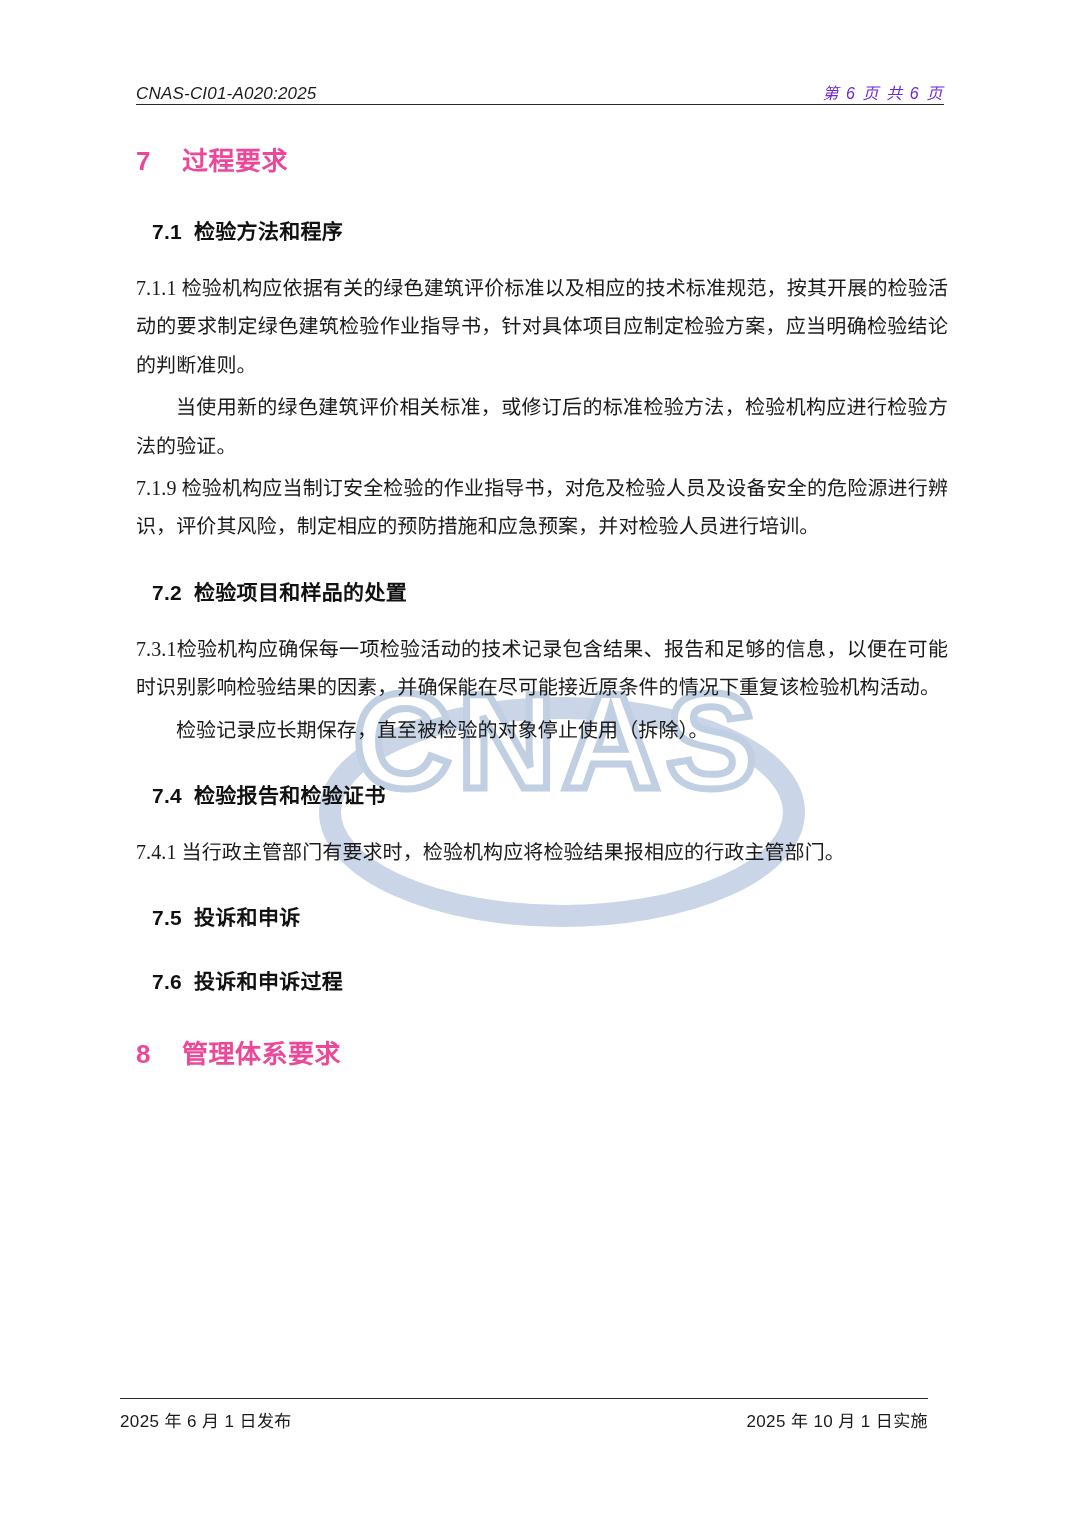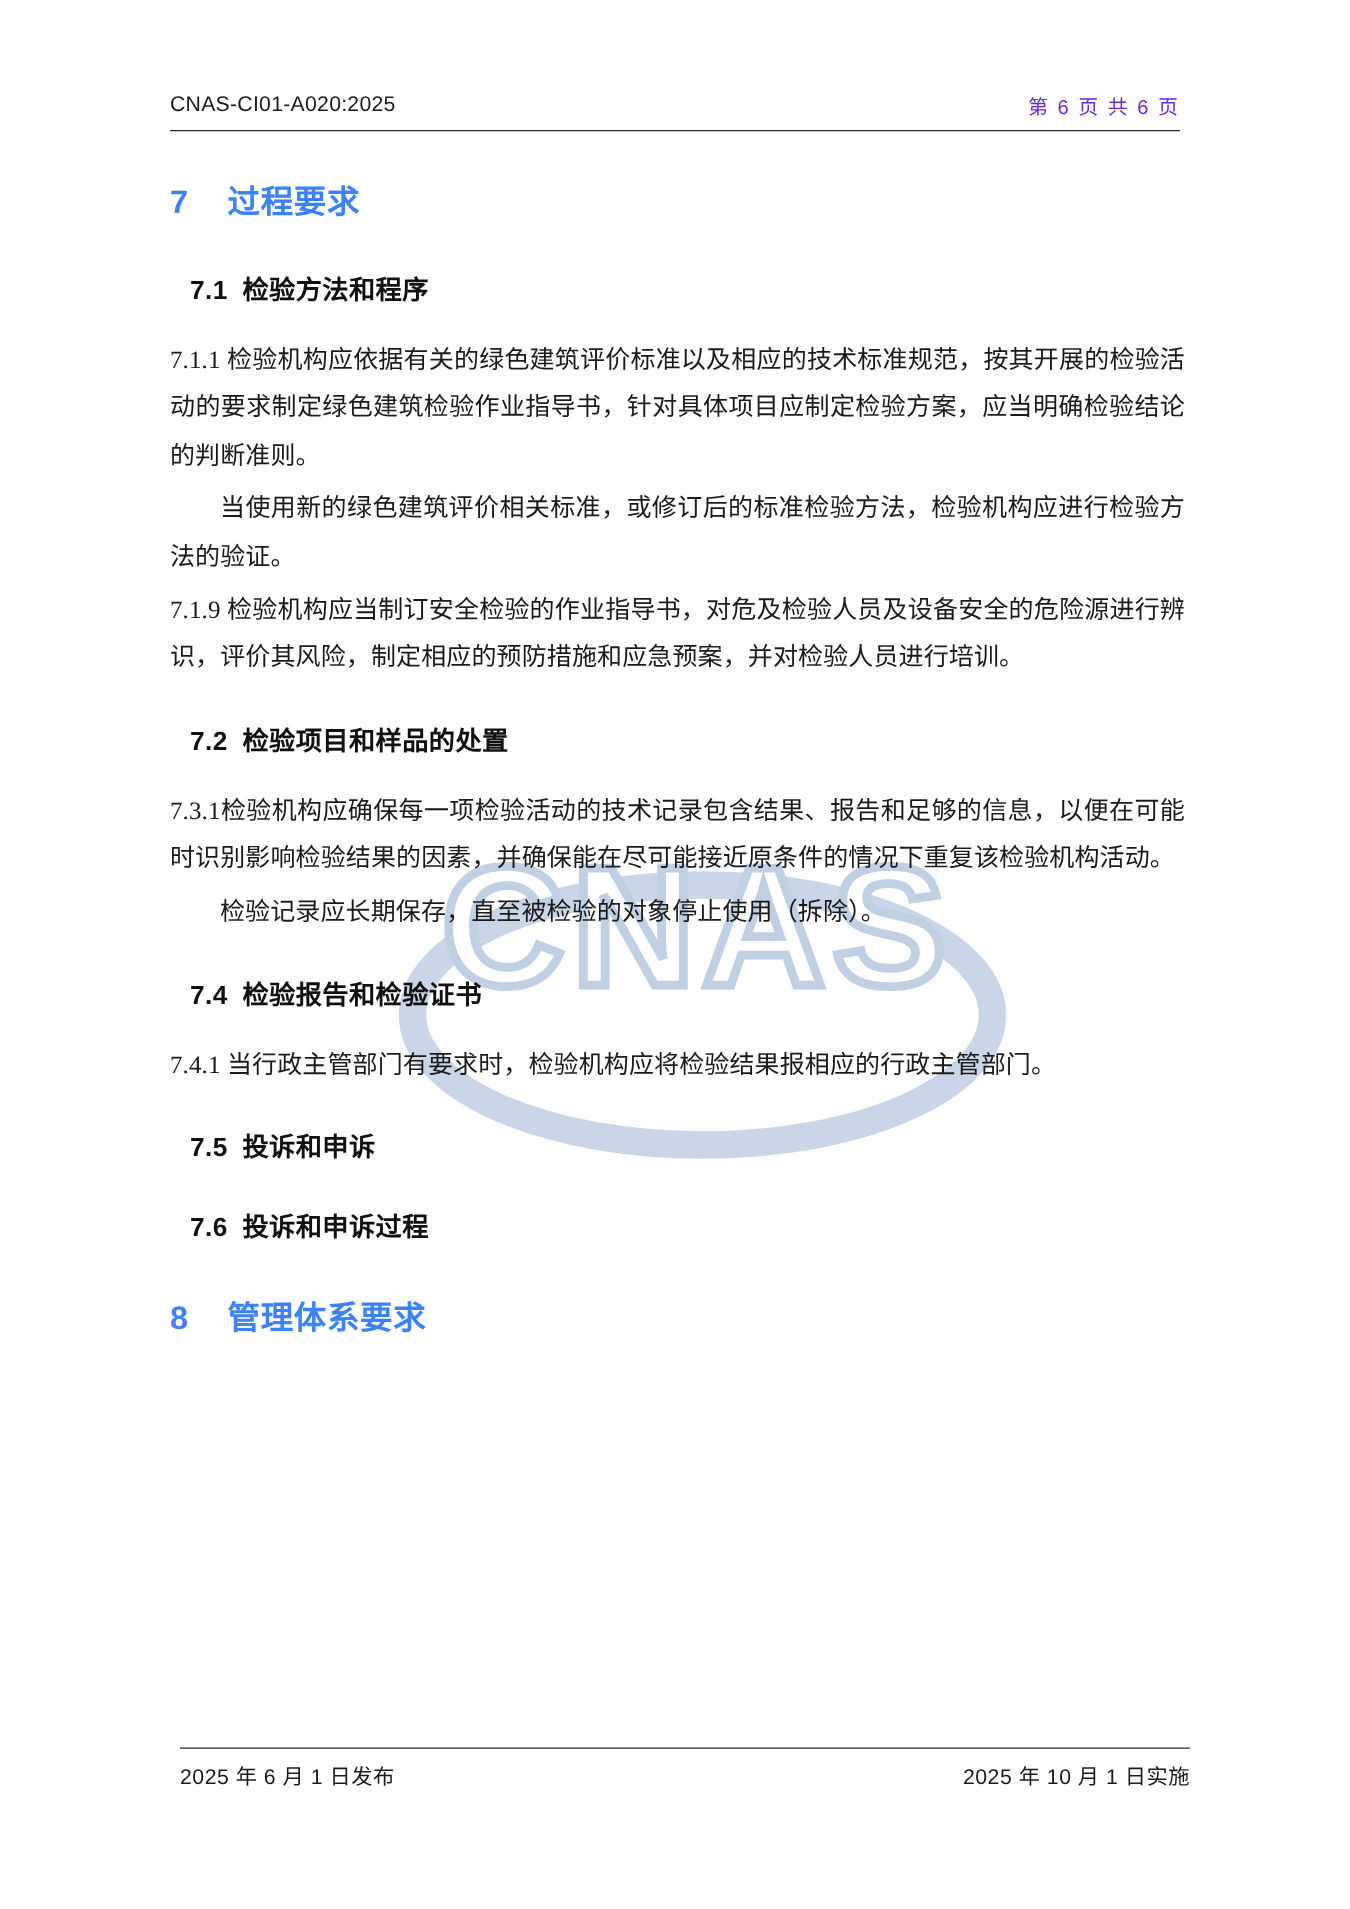"CNAS-CI01-A020:2025" .header { align-items: center -> flex-end; font-style: none -> italic }
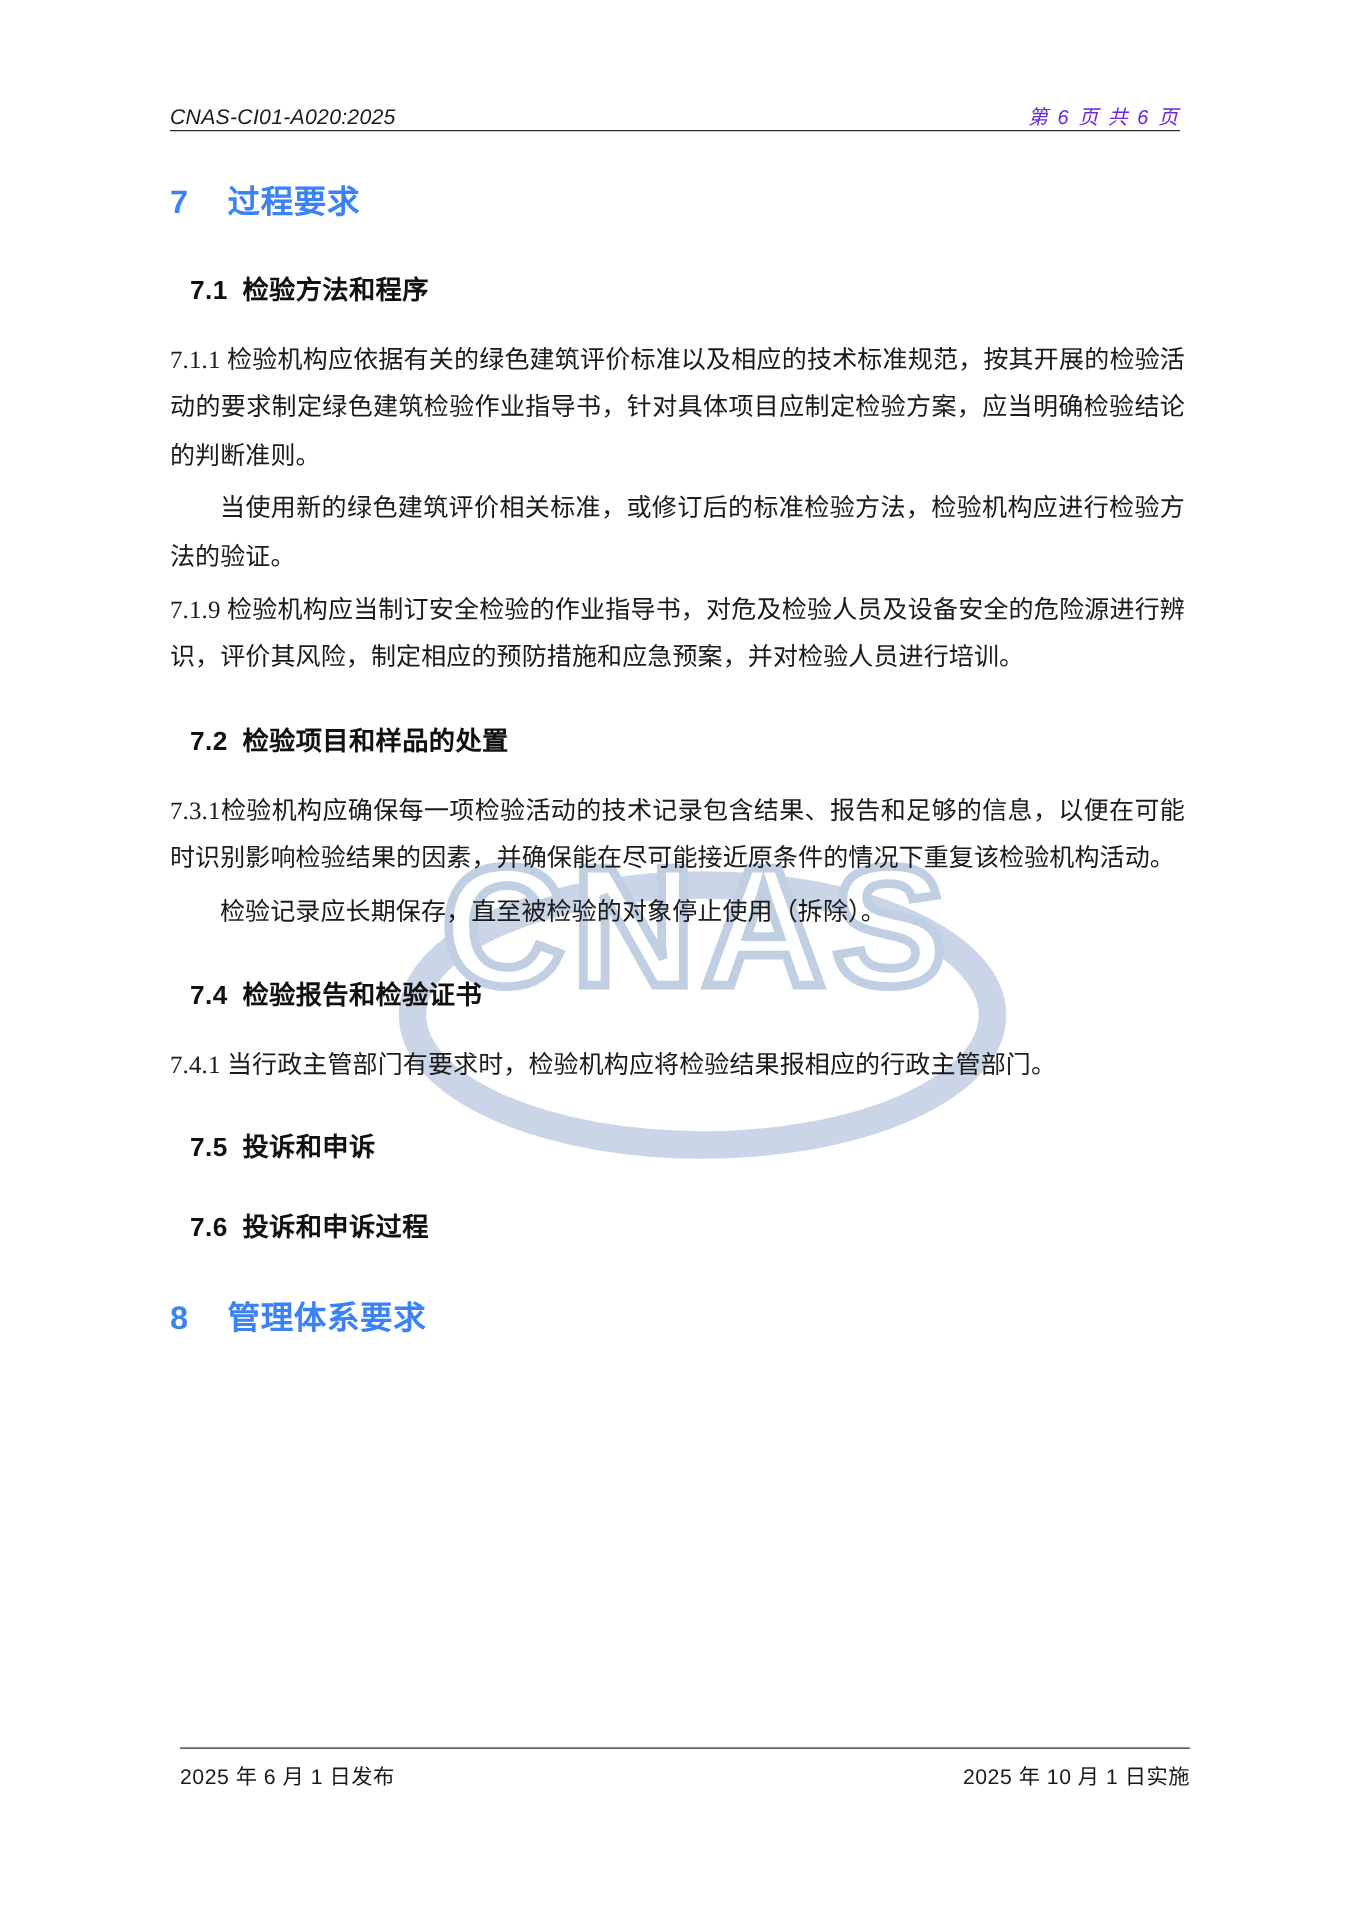"7 过程要求" h1.clause { color: #3b82f6 -> #ec4899 }
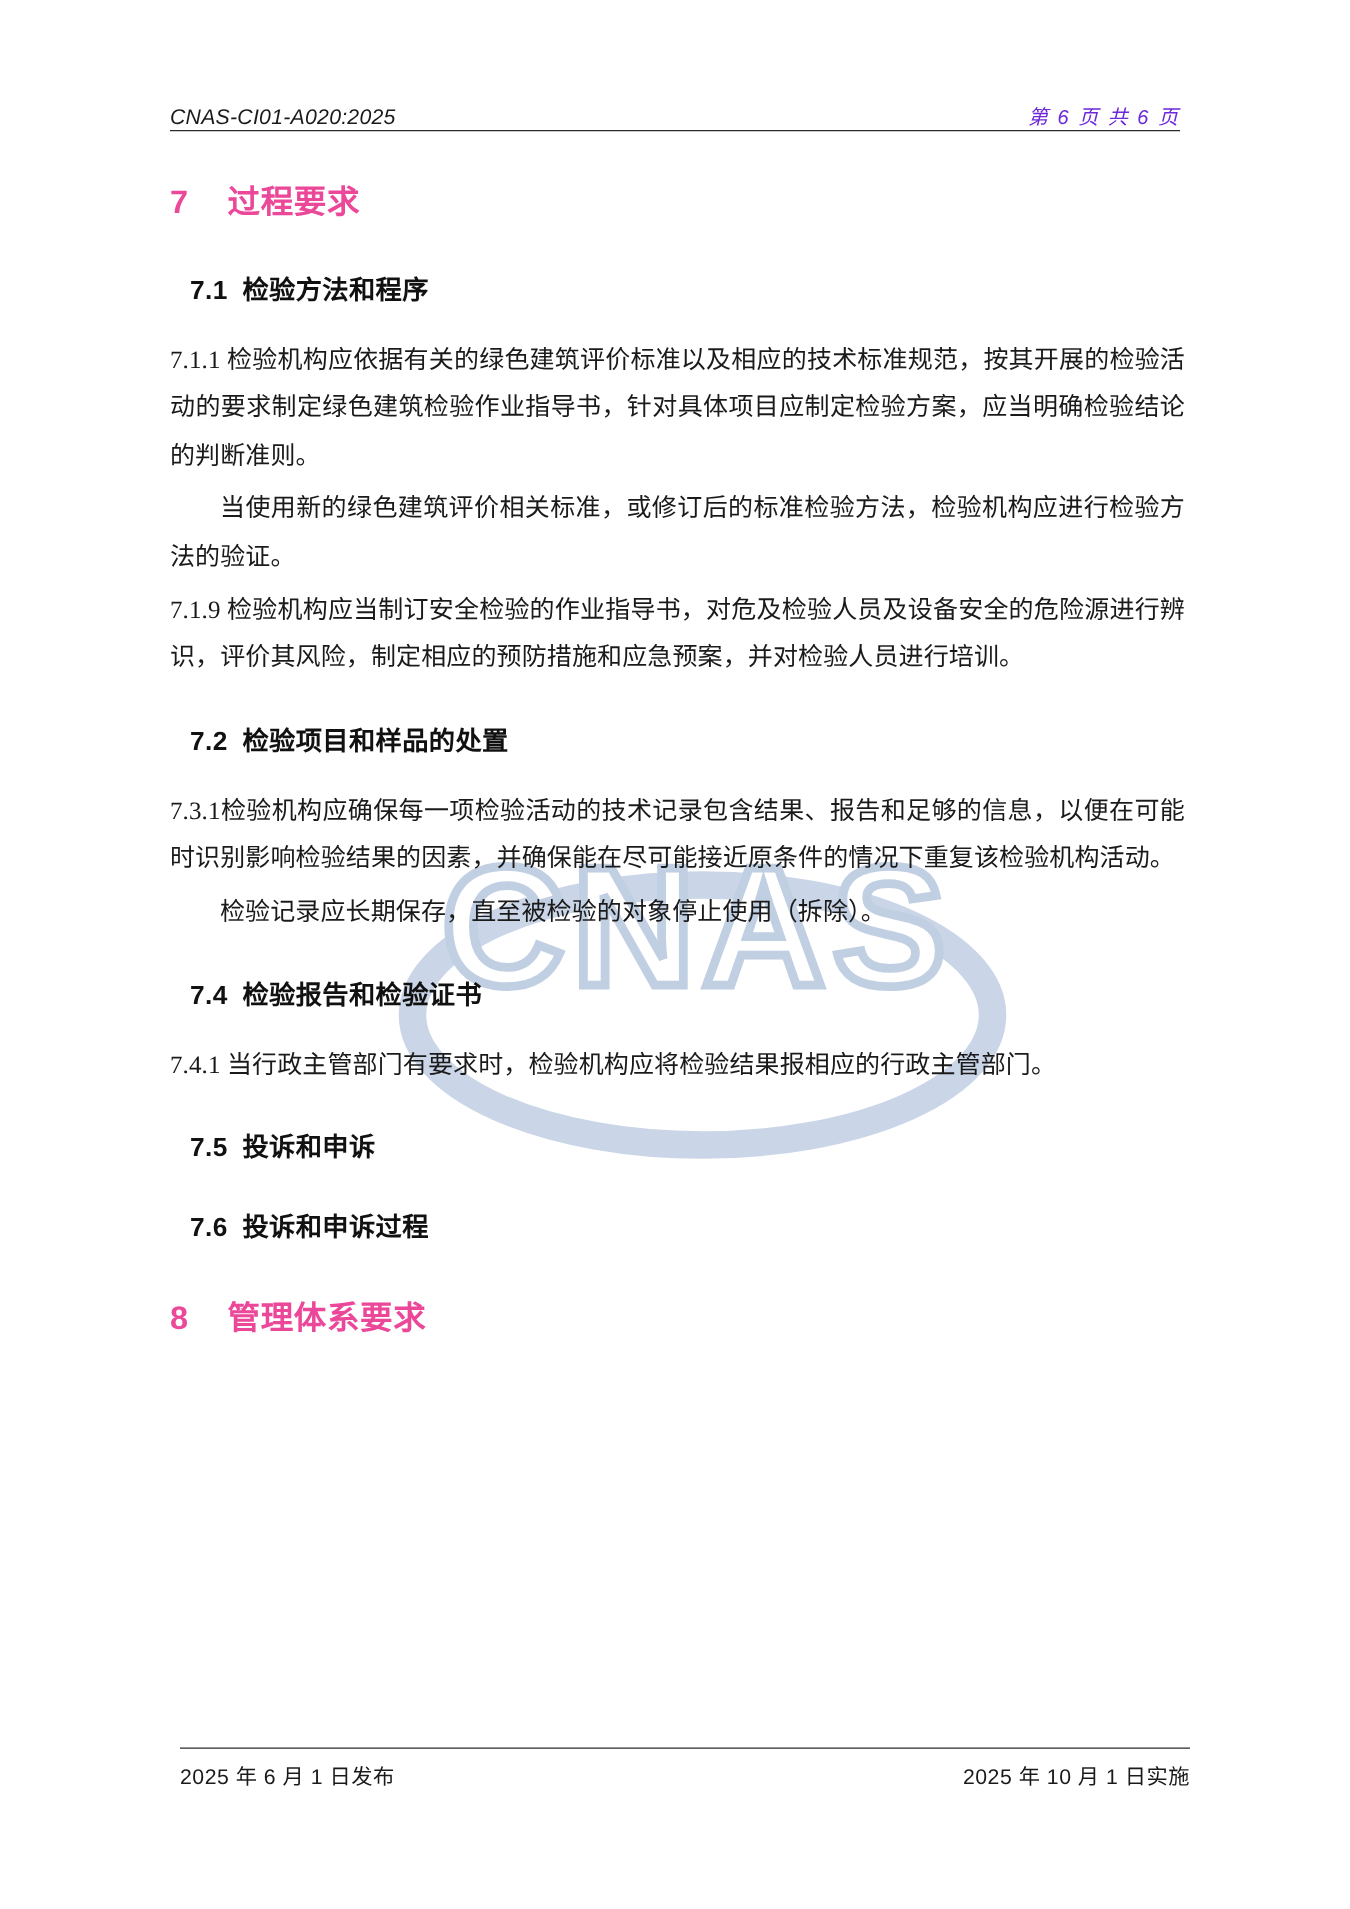"2025 年 6 月 1" .footer { left: 144px -> 120px }
